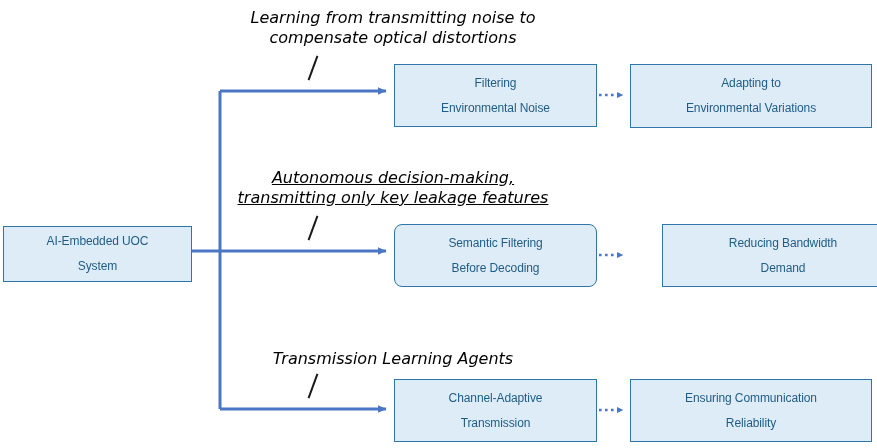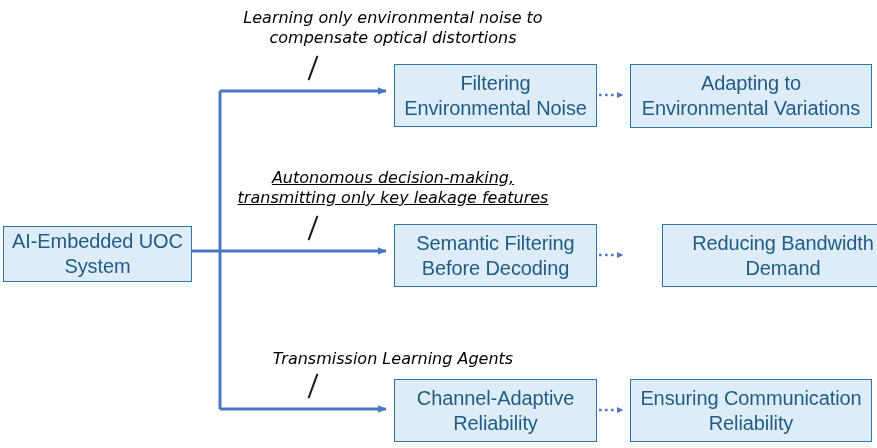"Learning only environmental noise to" div.annotation { text: only environmental -> from transmitting }
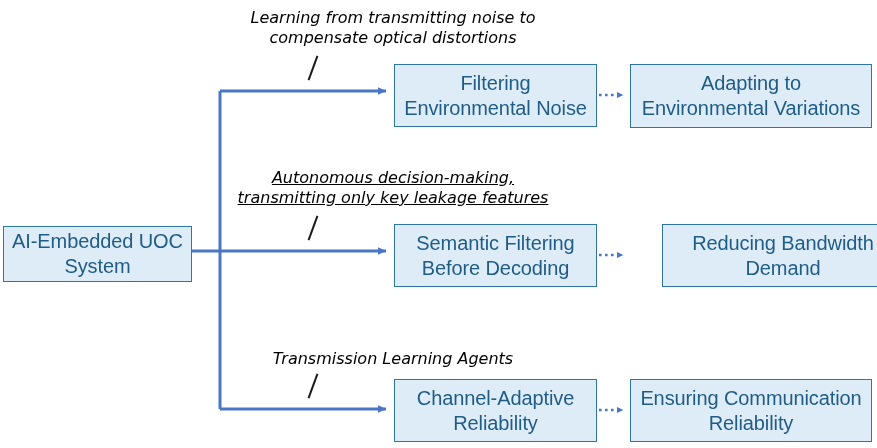"Filtering" .node { font-size: 20px -> 12px }
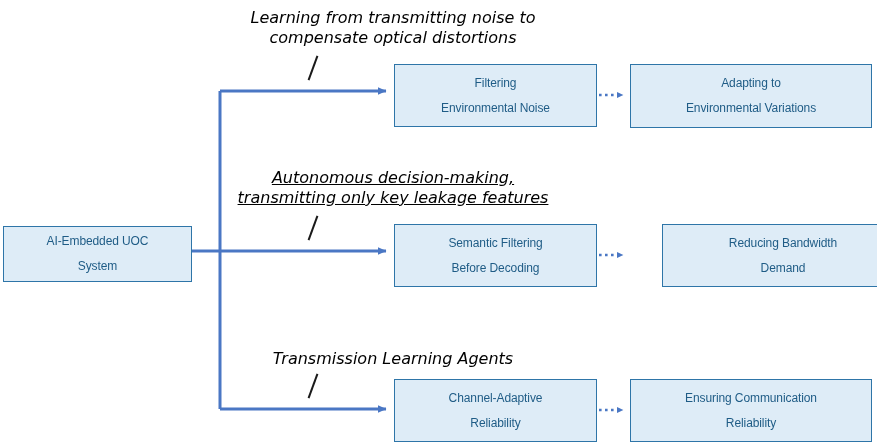"Semantic Filtering" div.node { border-radius: none -> 8px }
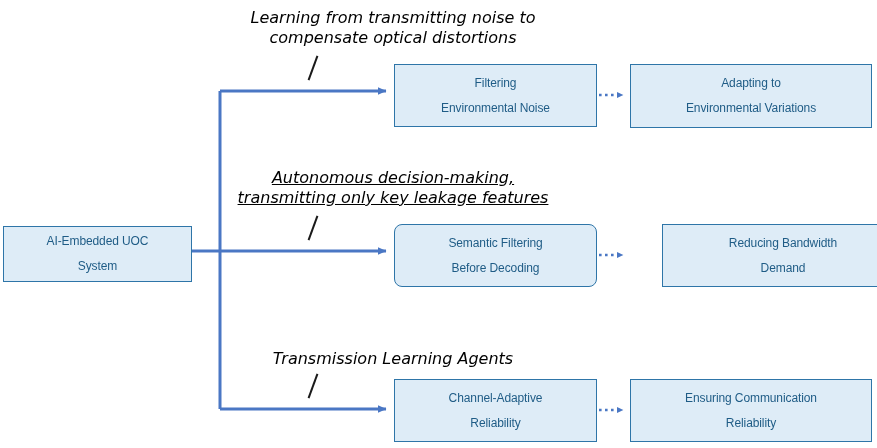"Channel-Adaptive" div.node { text: Reliability -> Transmission }
